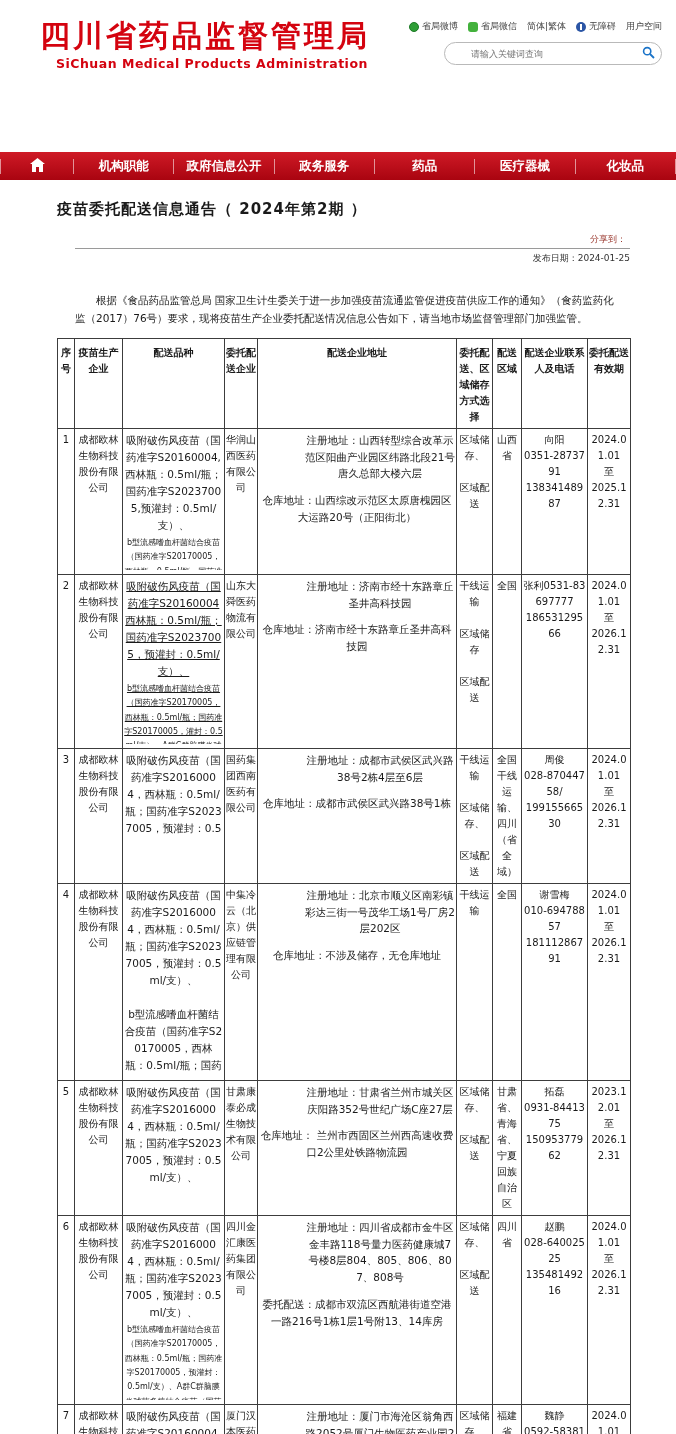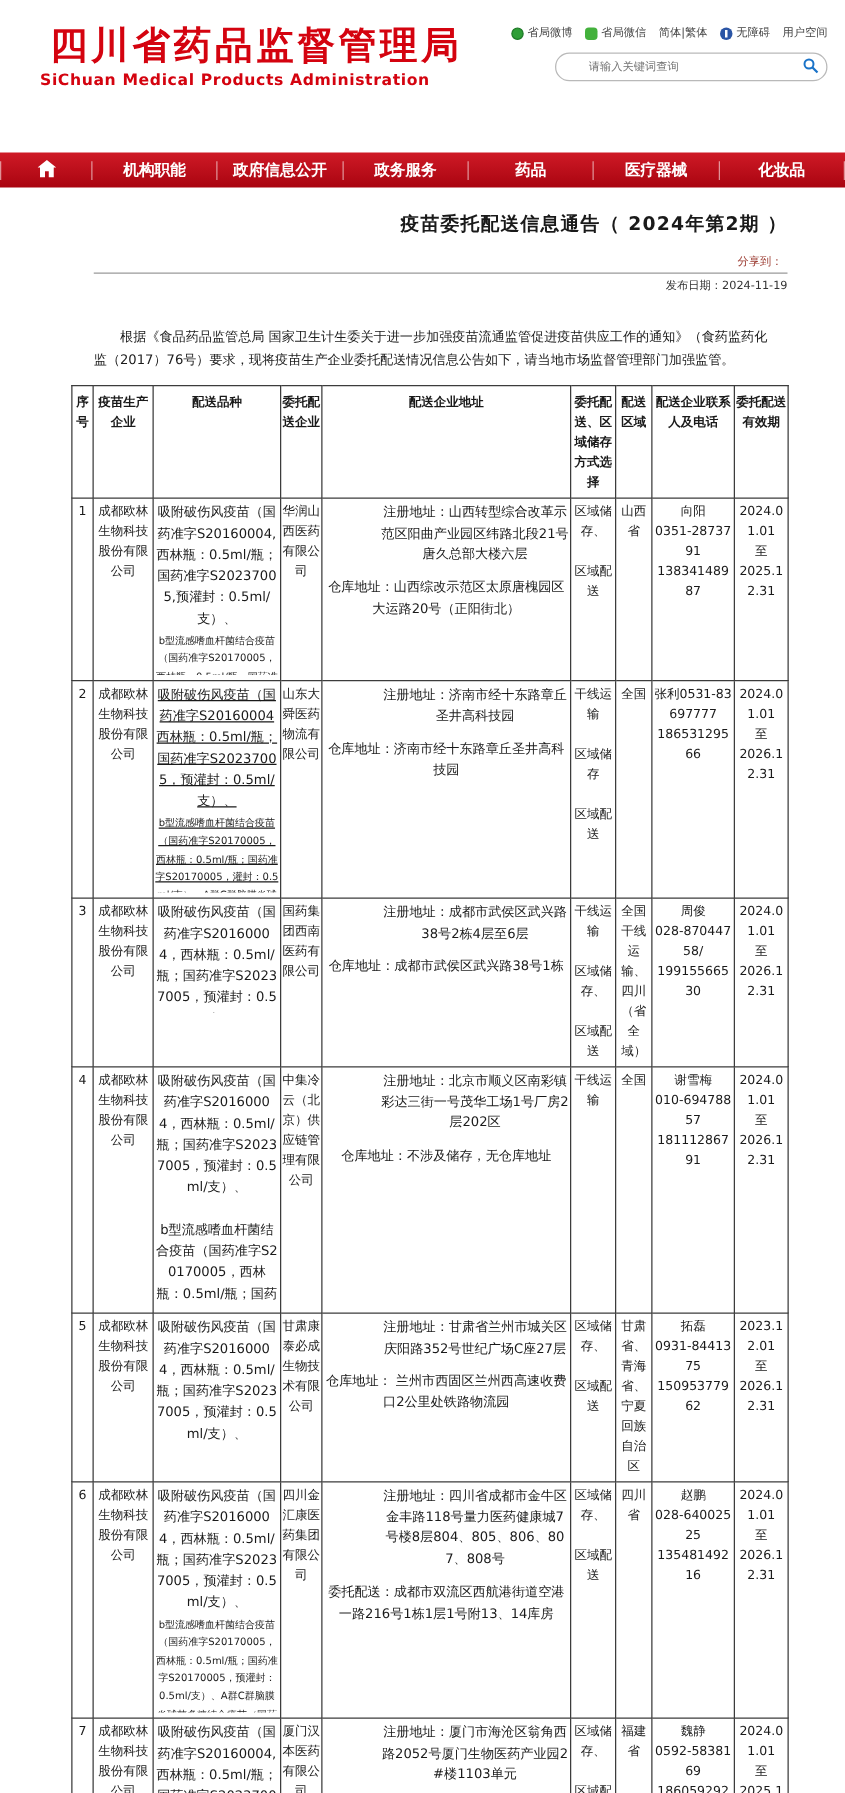"四川省药品监督管理局" .site-header { height: 122px -> 152px }
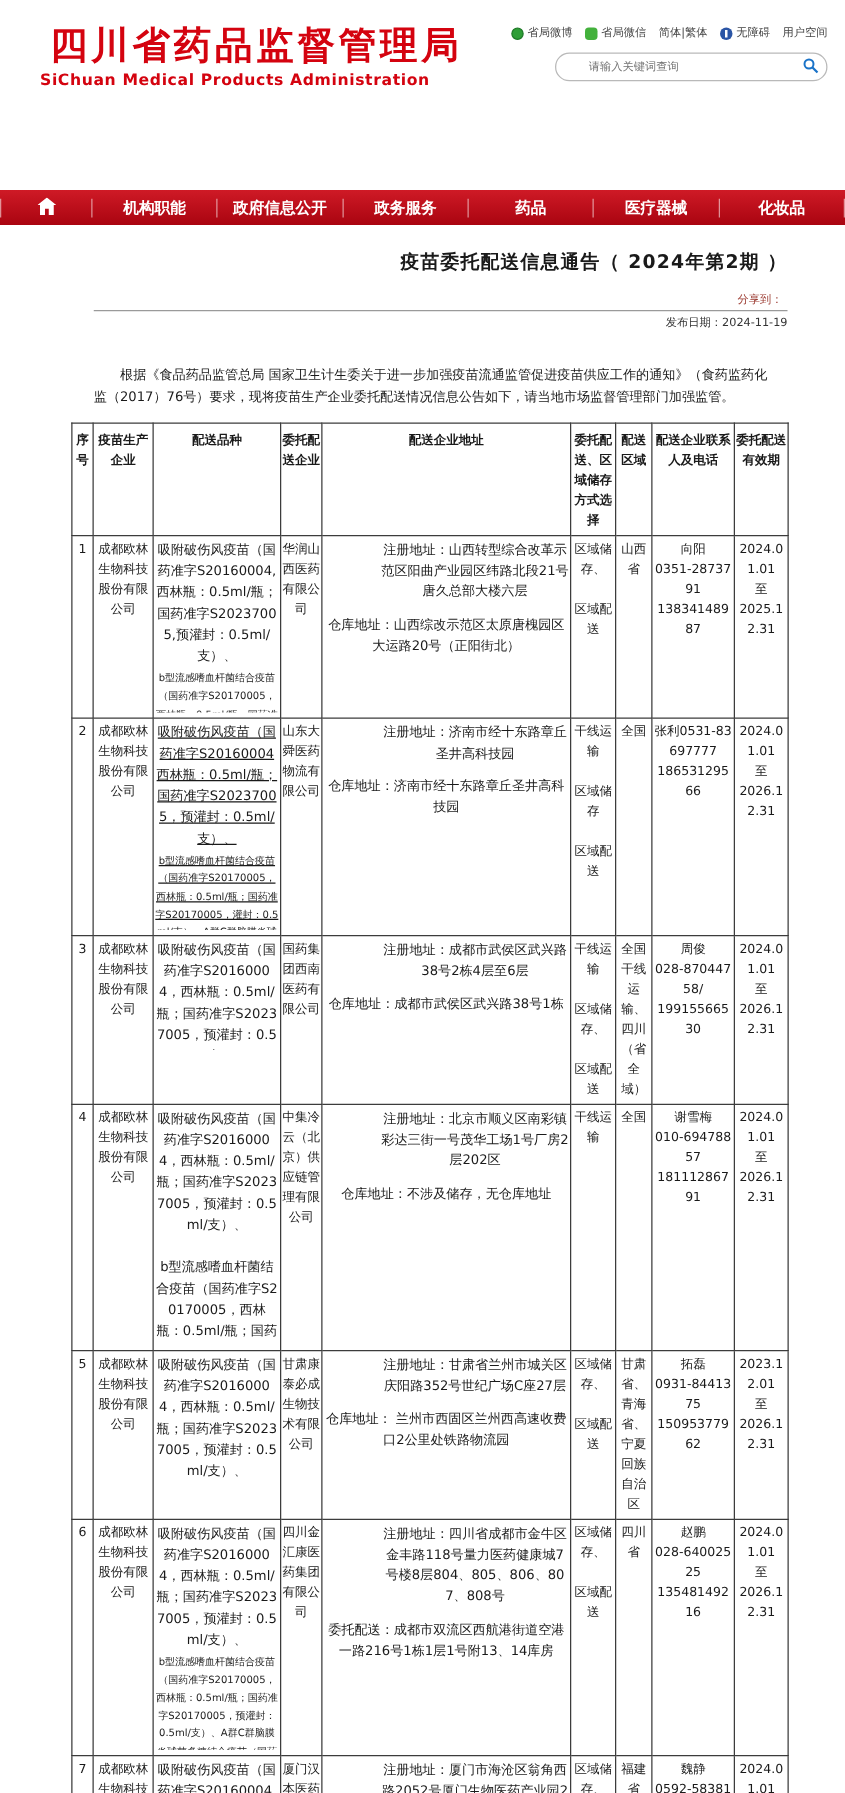"SiChuan Medical Products Administration" .logo-en { left: 32px -> 56px }
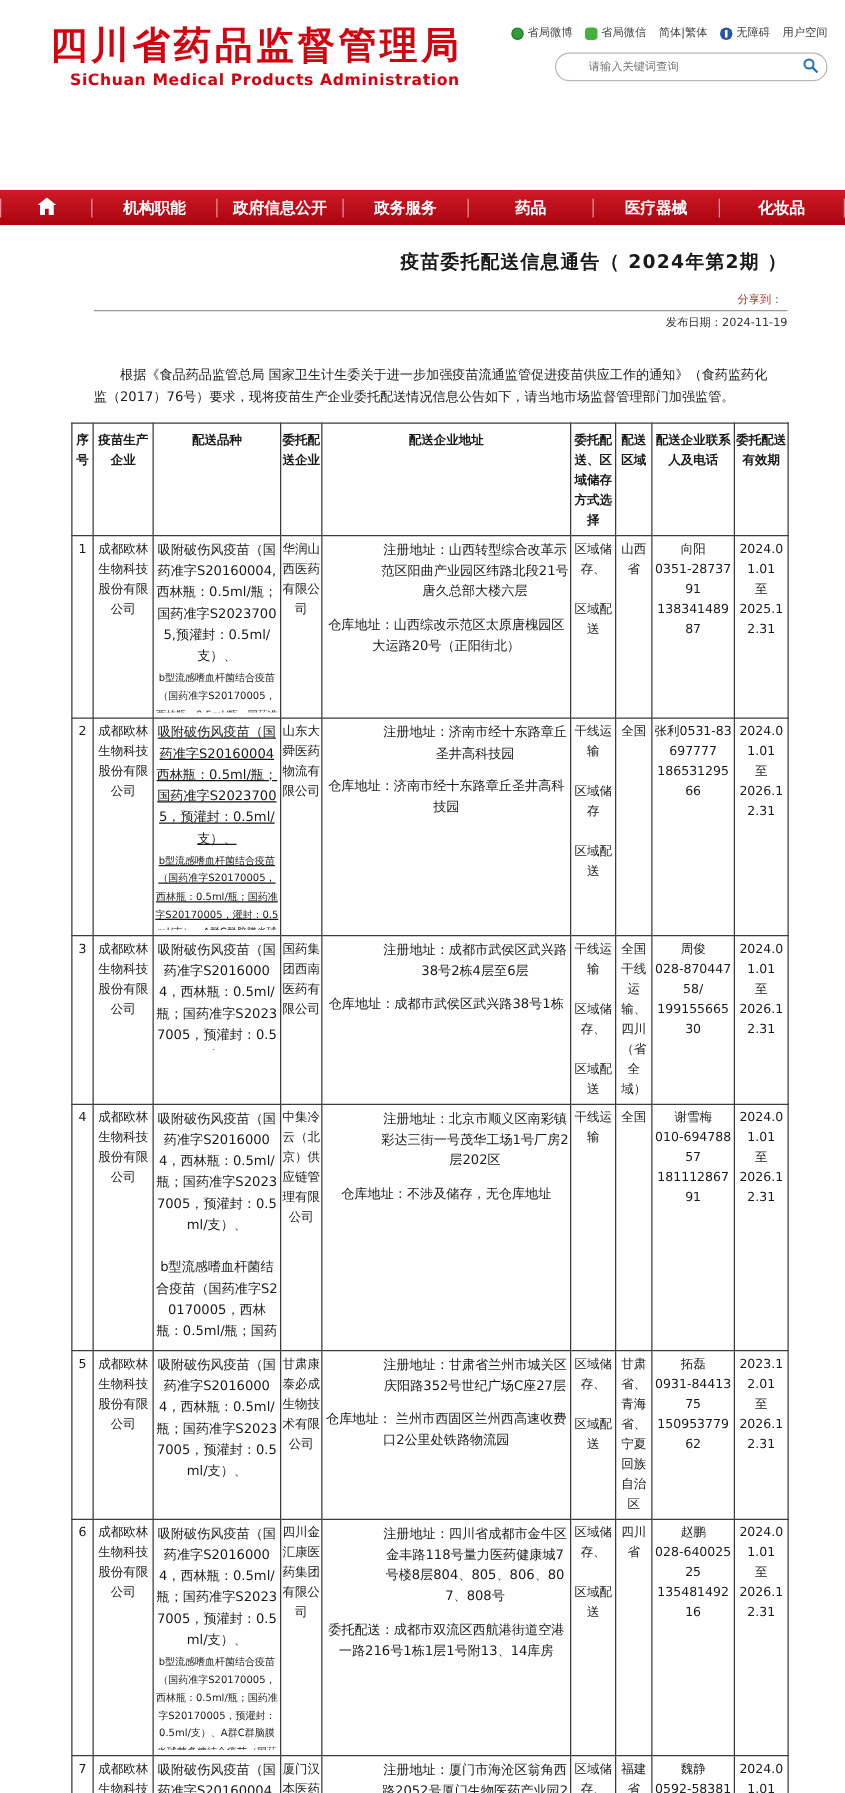"疫苗委托配送信息通告（ 2024年第2期 ）" .page-title { text-align: right -> left }
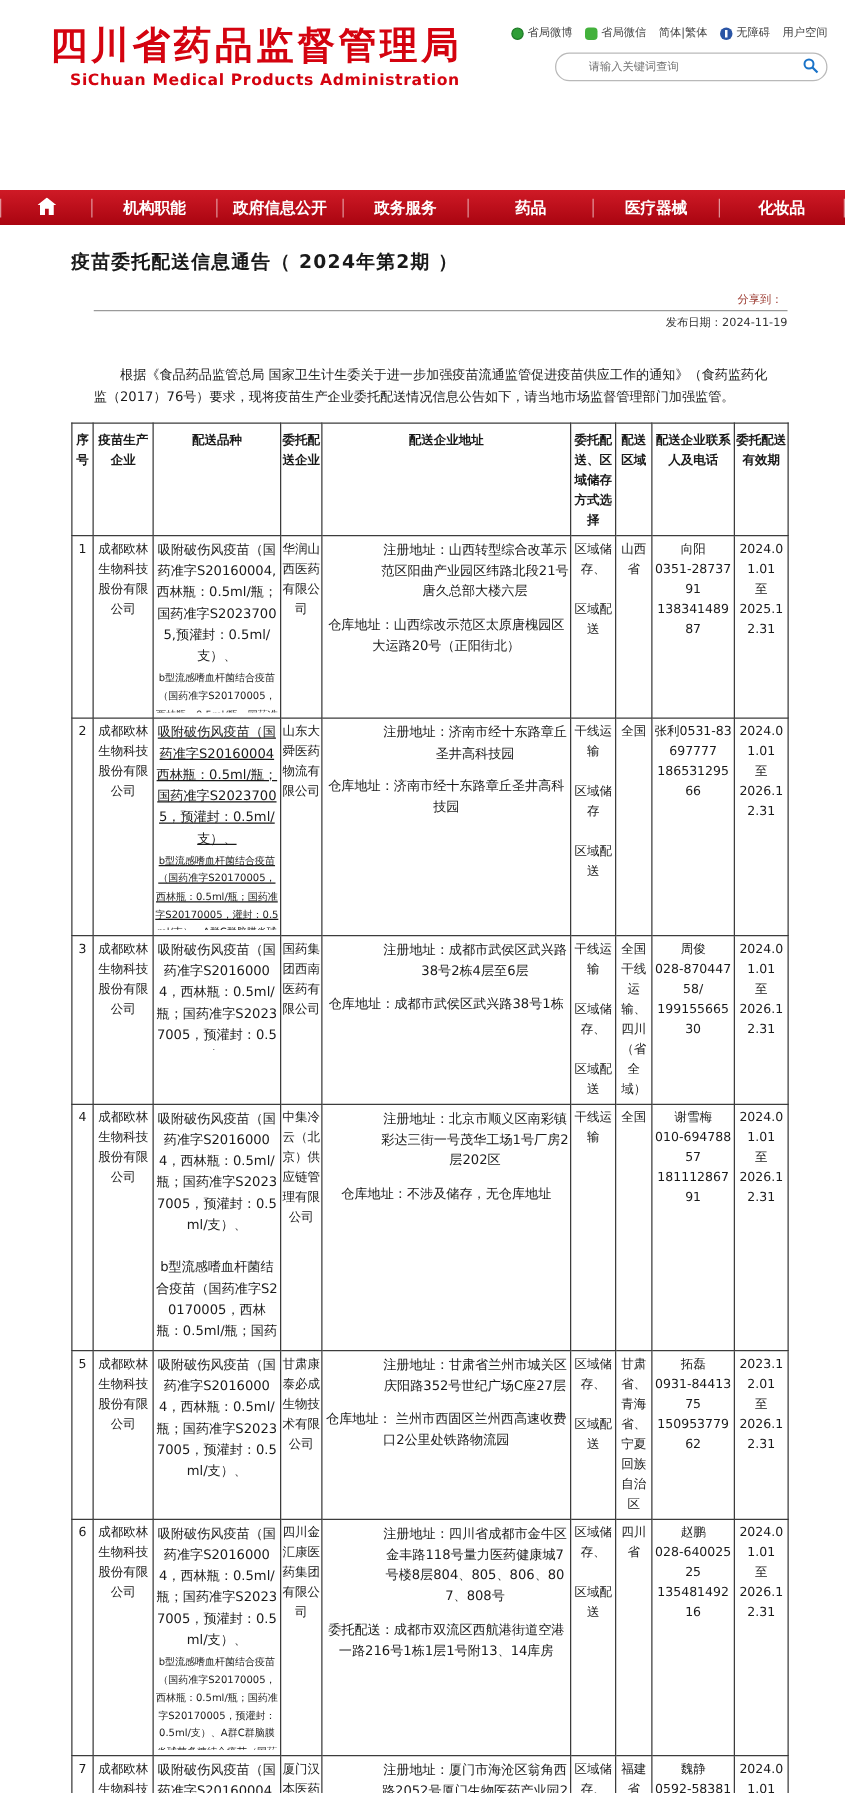"发布日期：2024-11-19" div.date-row { text: 2024-11-19 -> 2024-01-25 }
